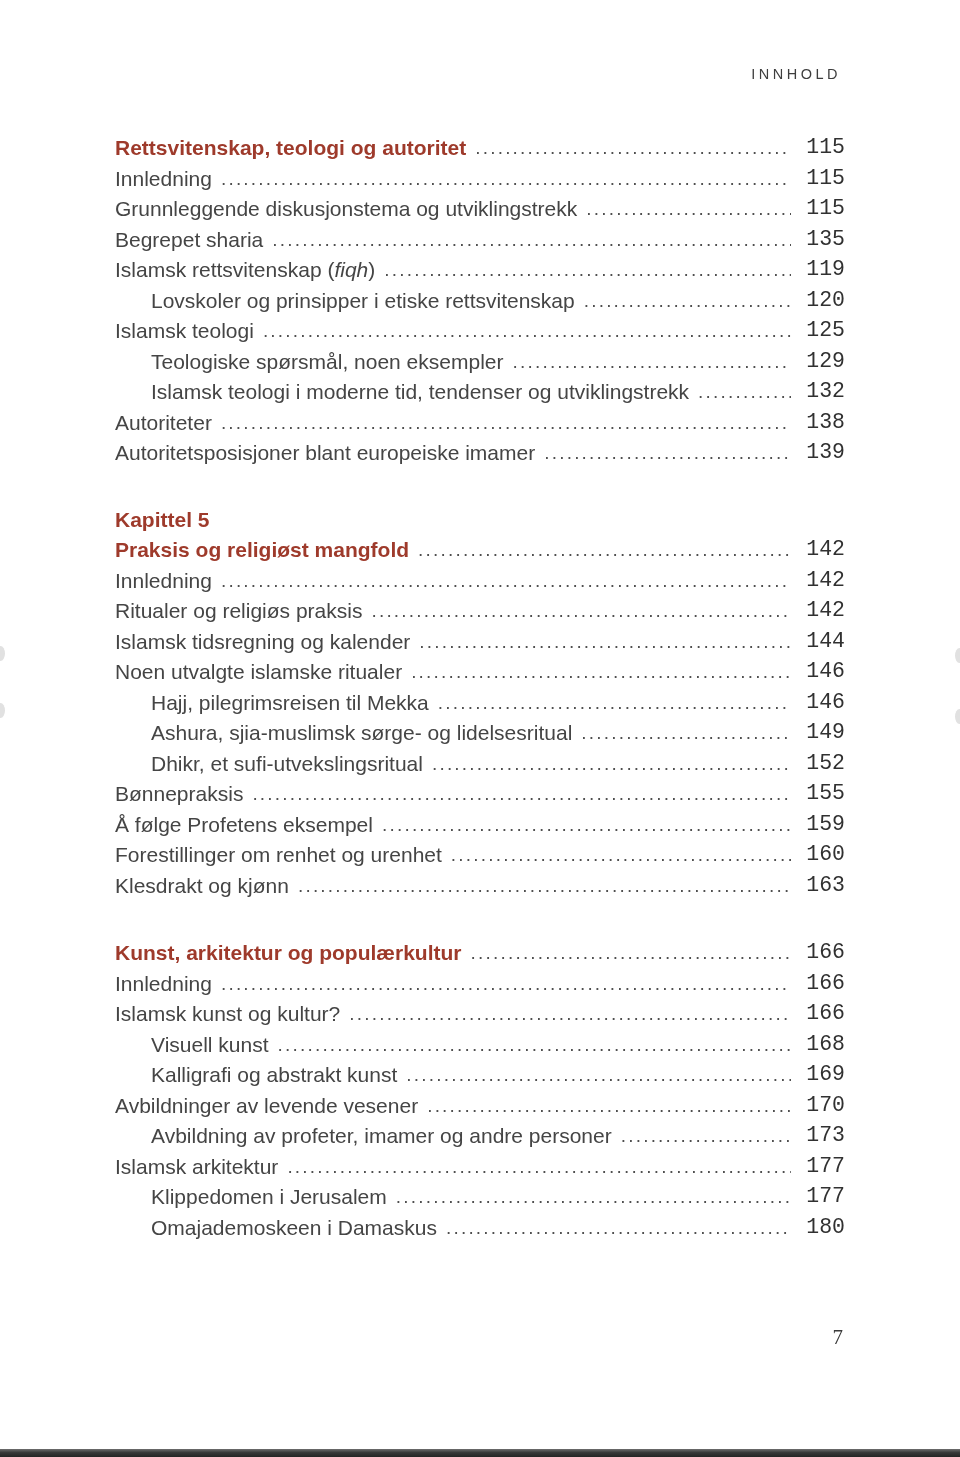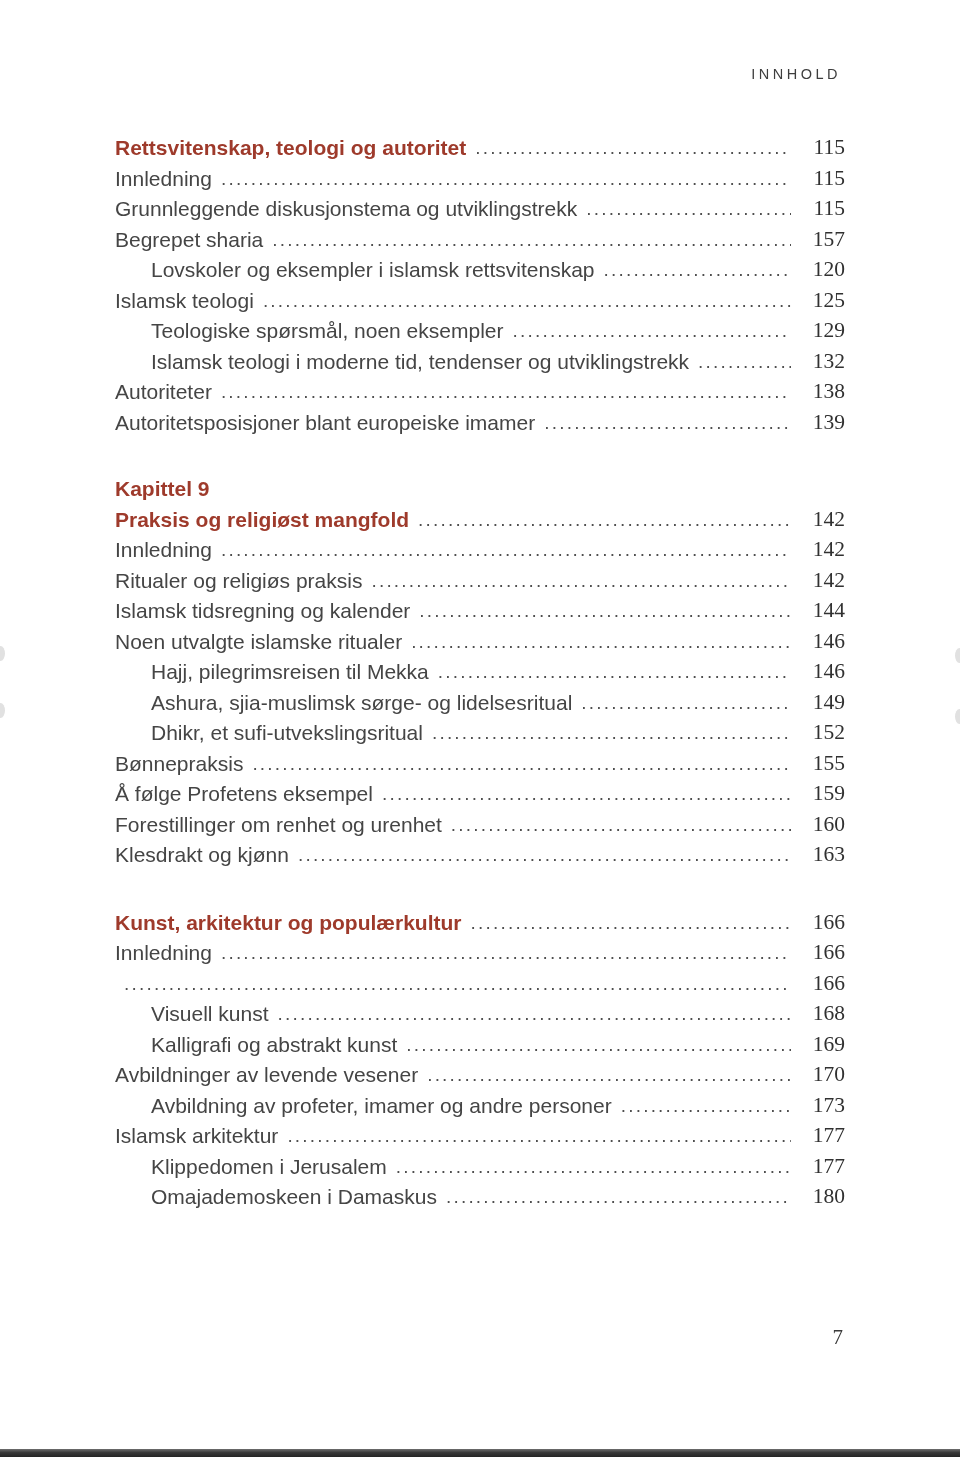"115" .num { font-family: Liberation Serif, serif -> Liberation Mono, monospace }
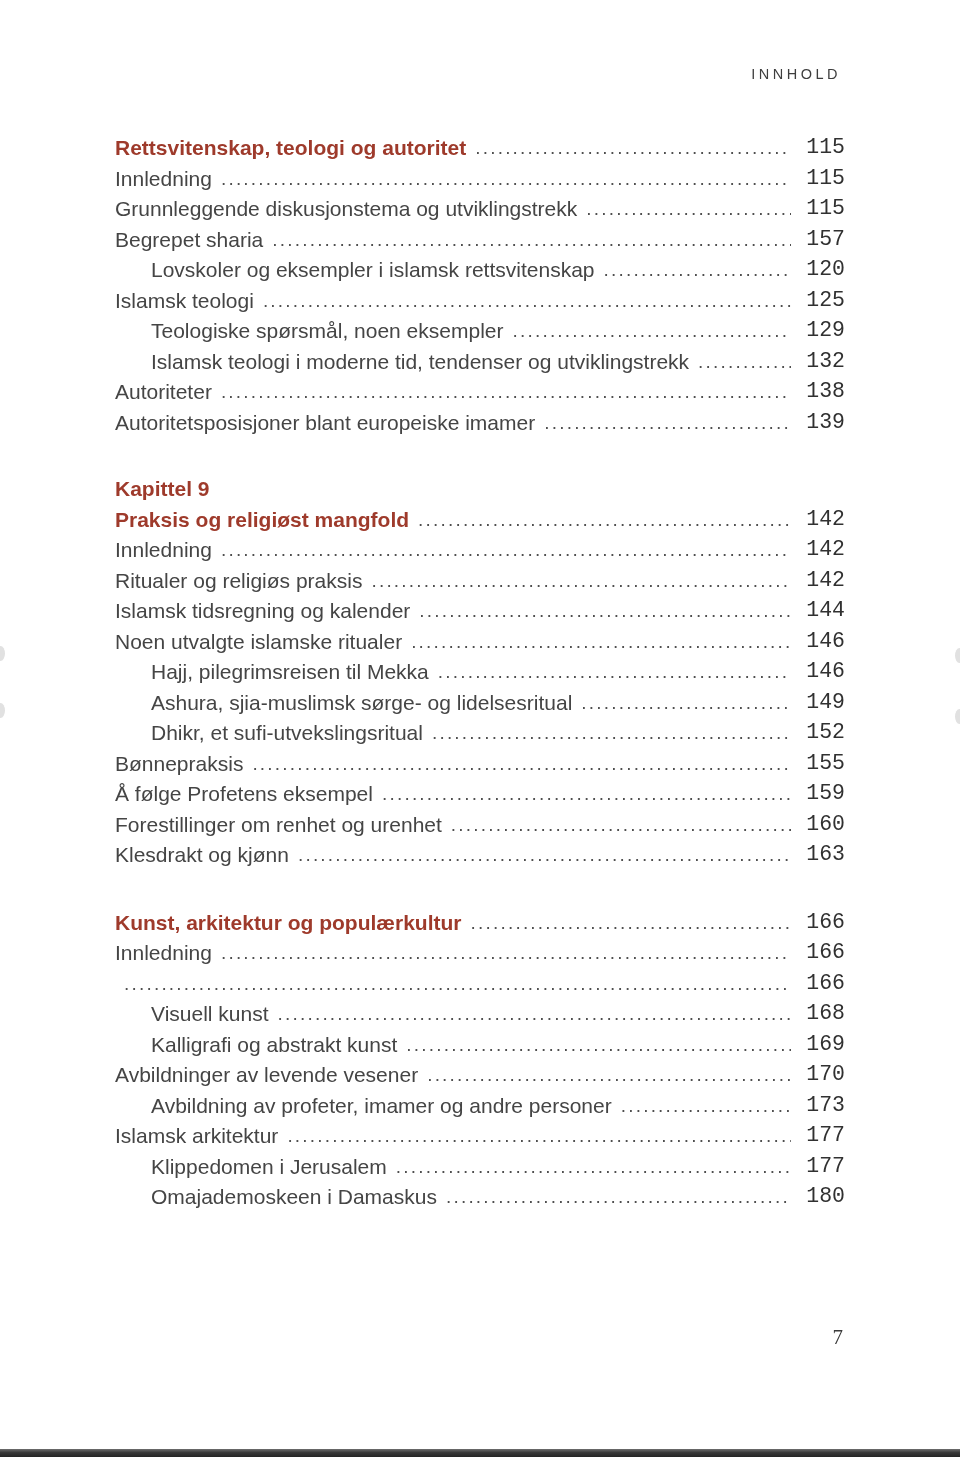"157" span.num { text: 157 -> 135 }
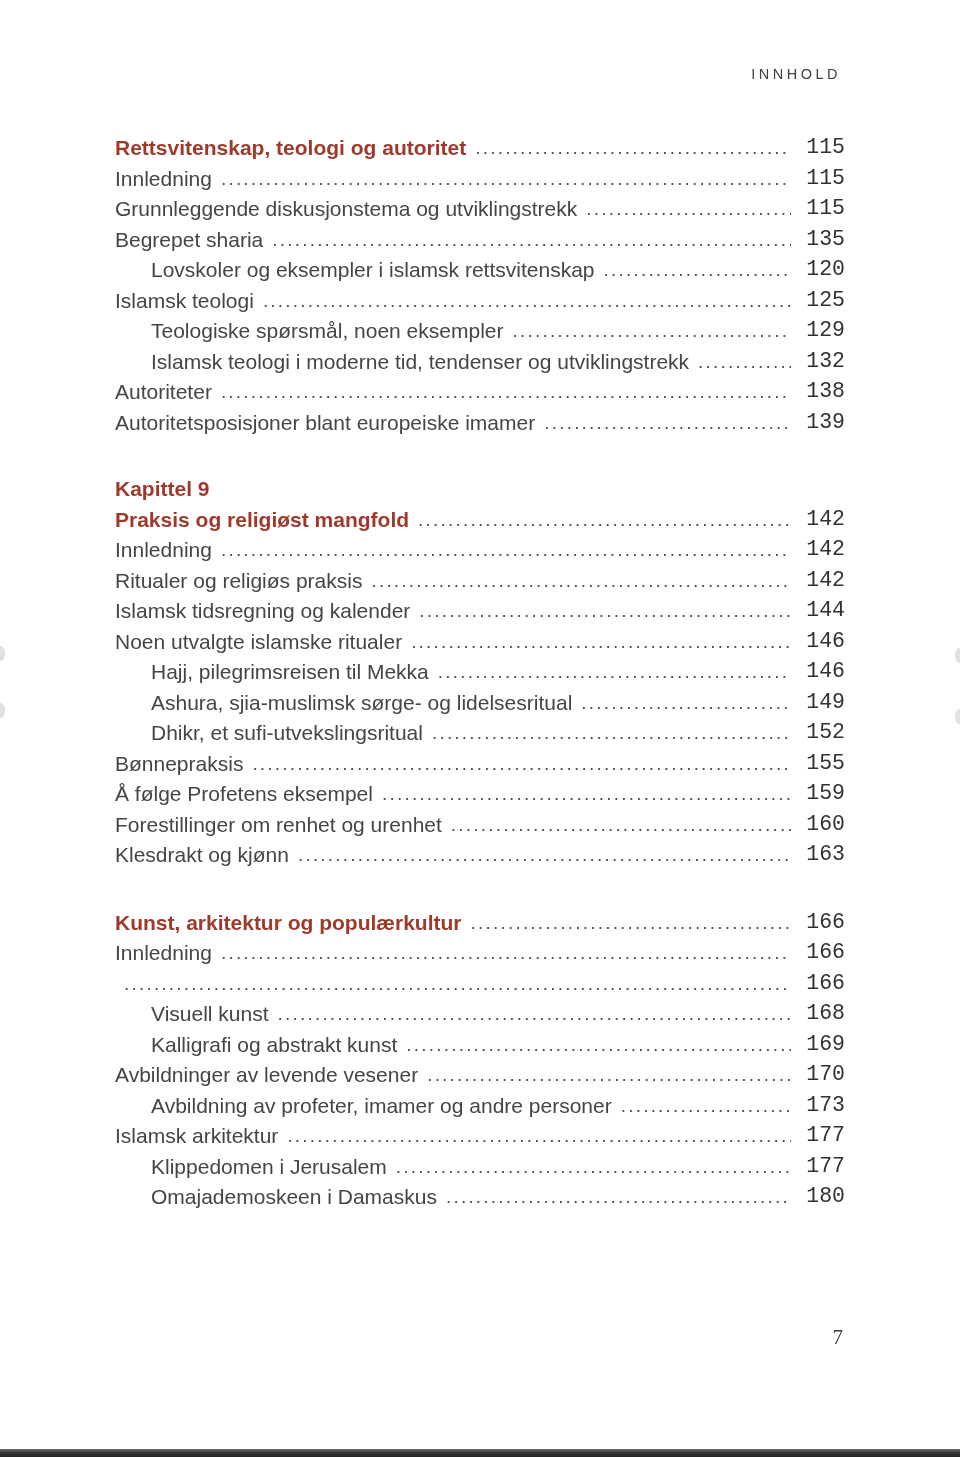"Islamsk rettsvitenskap (fiqh)" div.row { html: none -> <div> <span><span>Islamsk rettsvitenskap (</span><span>fiqh</span><span>)</span></span> <span></span> <span>119</span> </div> }
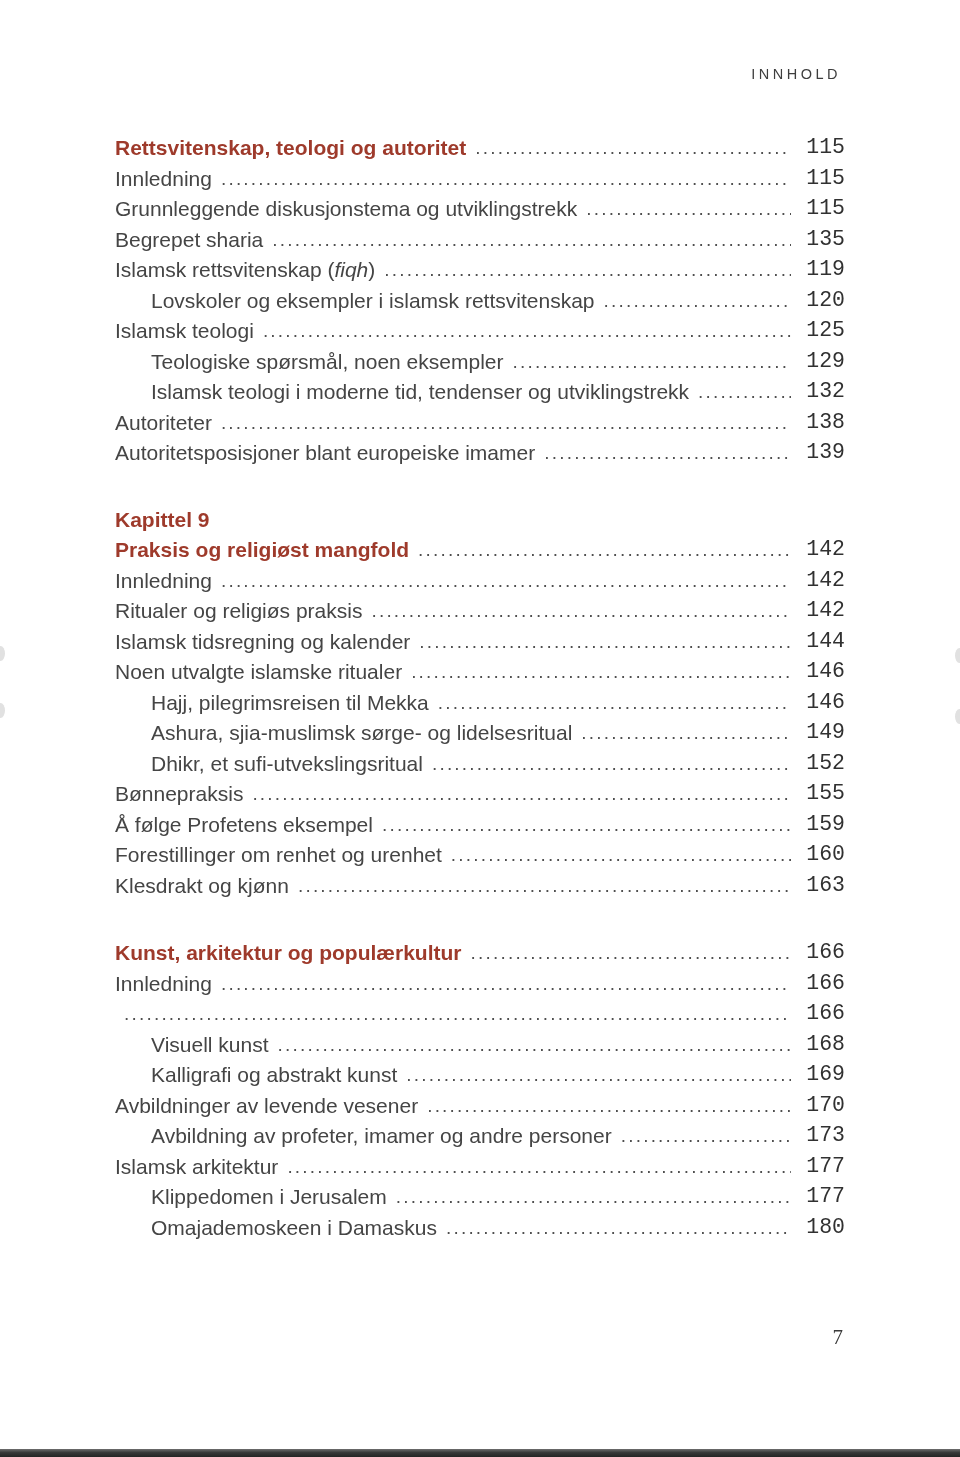"Lovskoler og eksempler i islamsk" span.entry-text { text: eksempler i islamsk -> prinsipper i etiske }
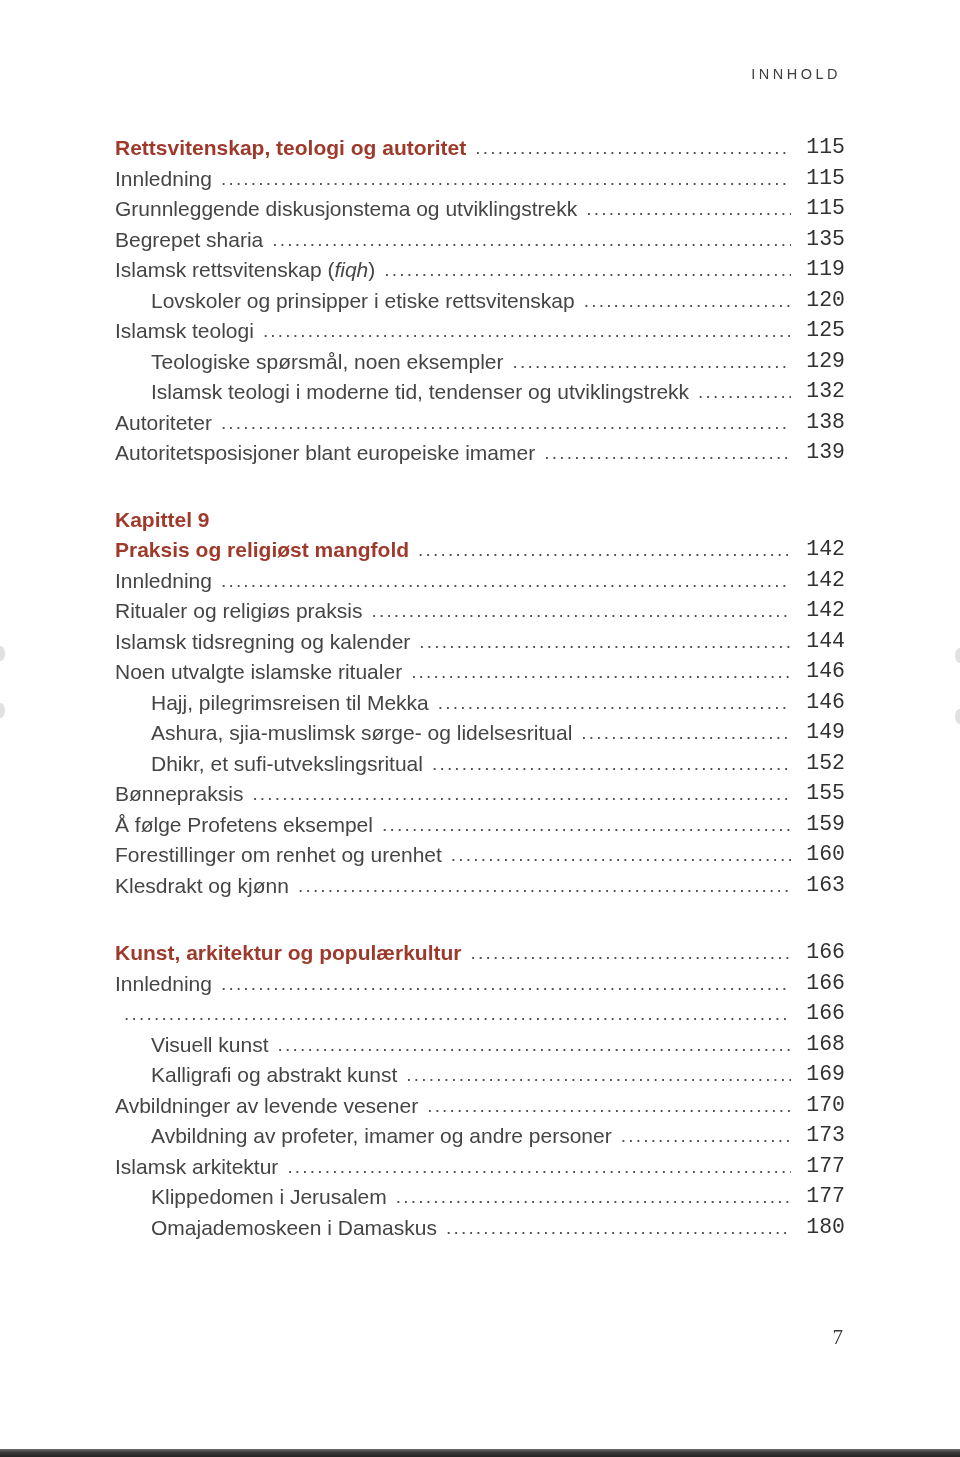"Kapittel 9" div.chapter-label { text: 9 -> 5 }
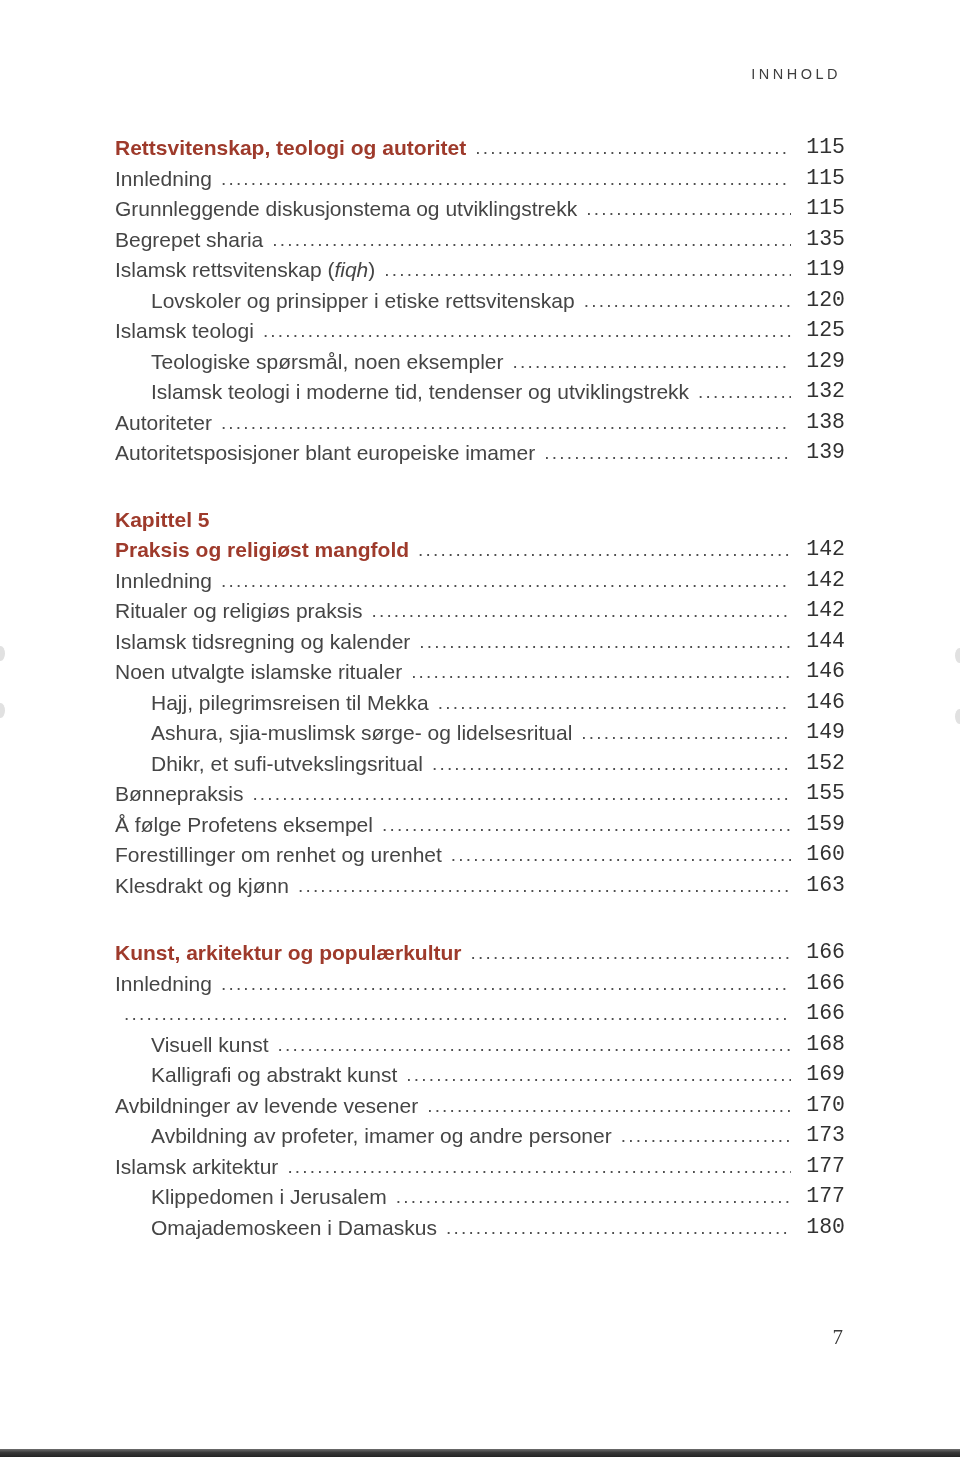"Islamsk kunst og kultur?" span.entry-text { html: none -> <span>Islamsk kunst og kultur?</span> }
